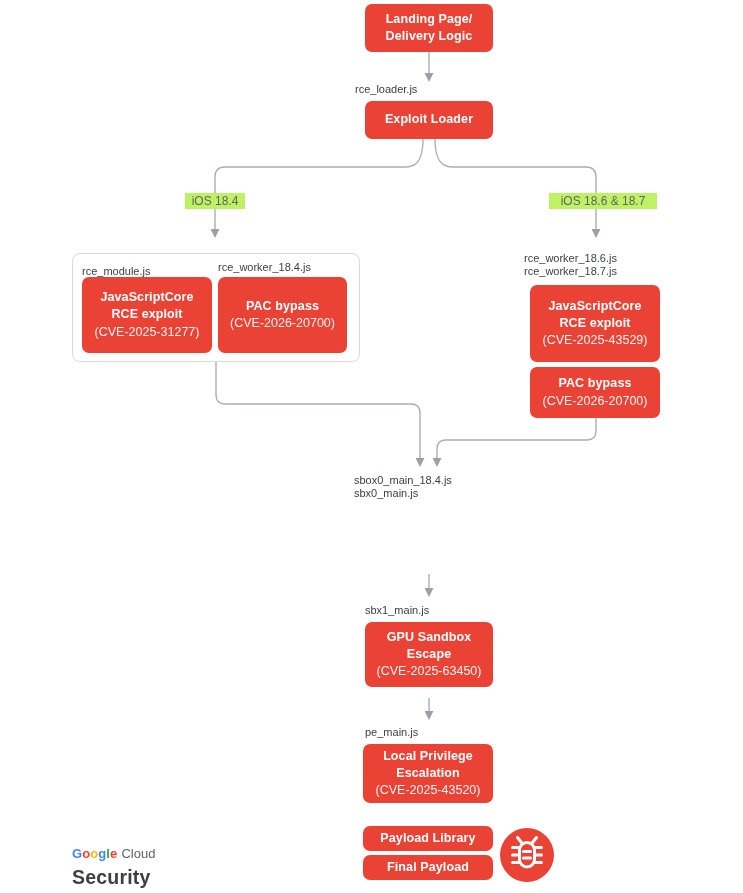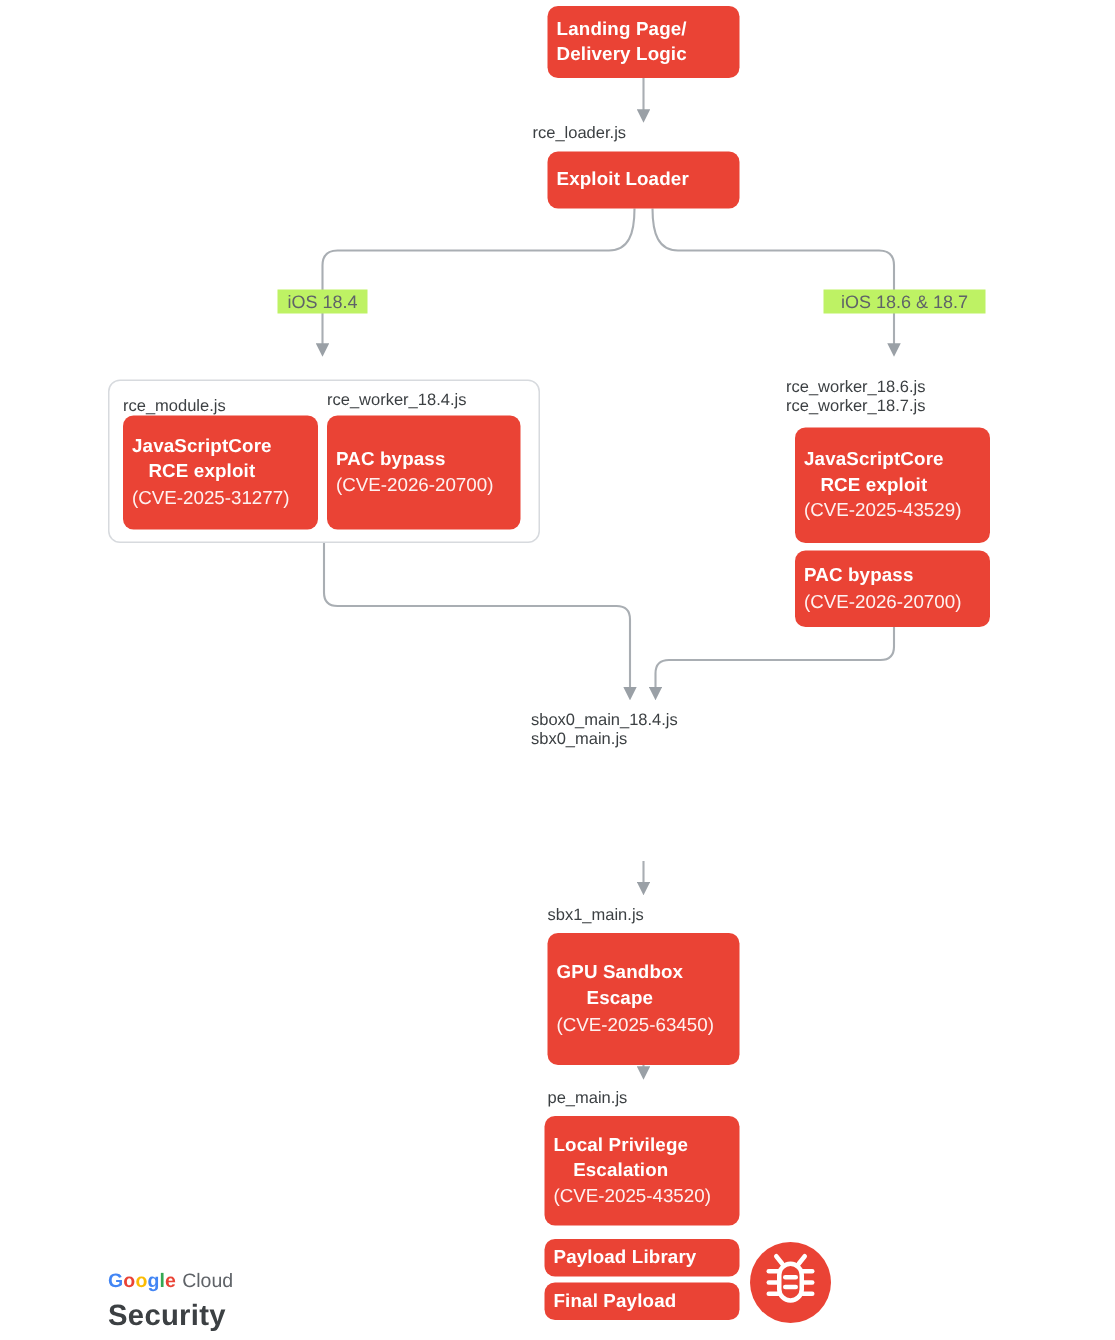"Landing Page/" .rbox { align-items: flex-start -> center }
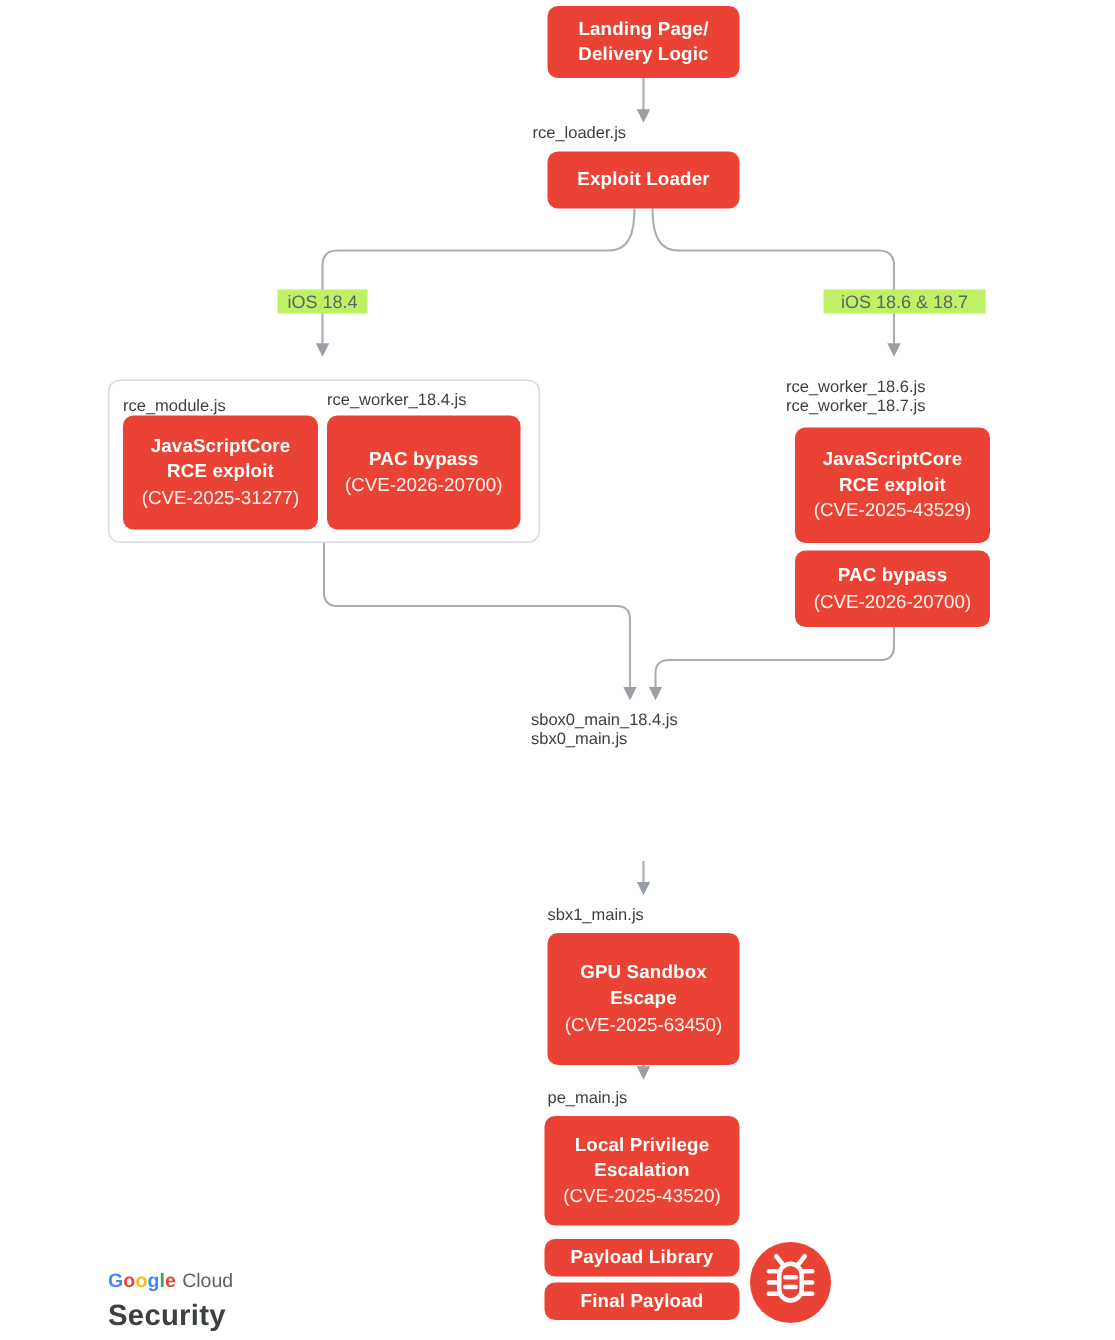"GPU Sandbox" div.rbox { height: 88px -> 65px }
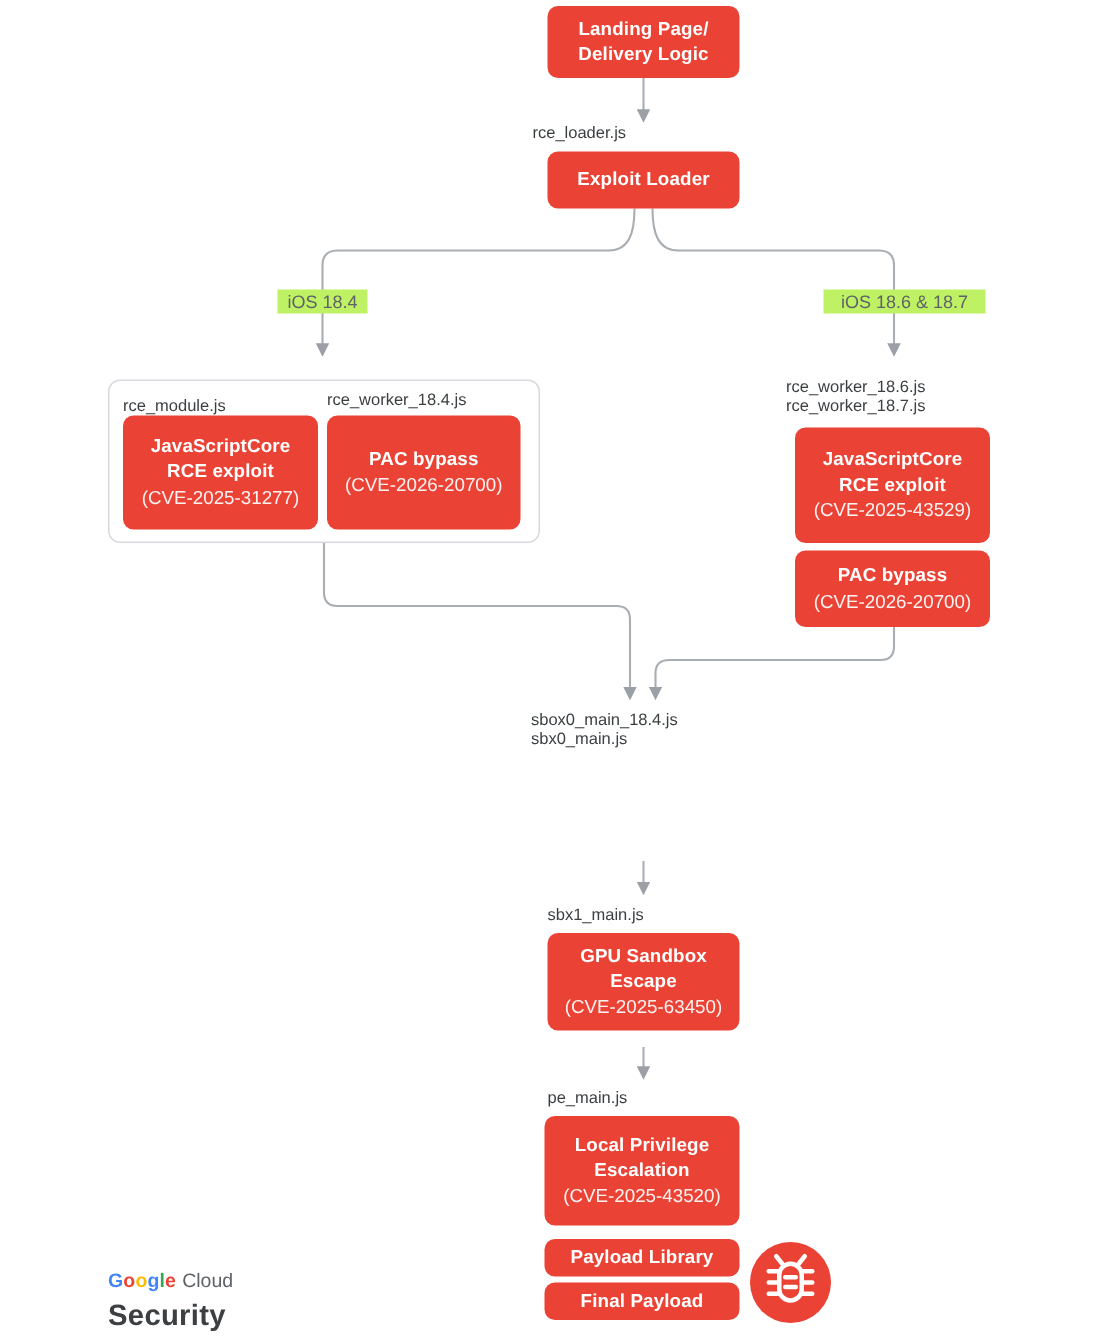"Local Privilege" div.rbox { height: 73px -> 59px }
